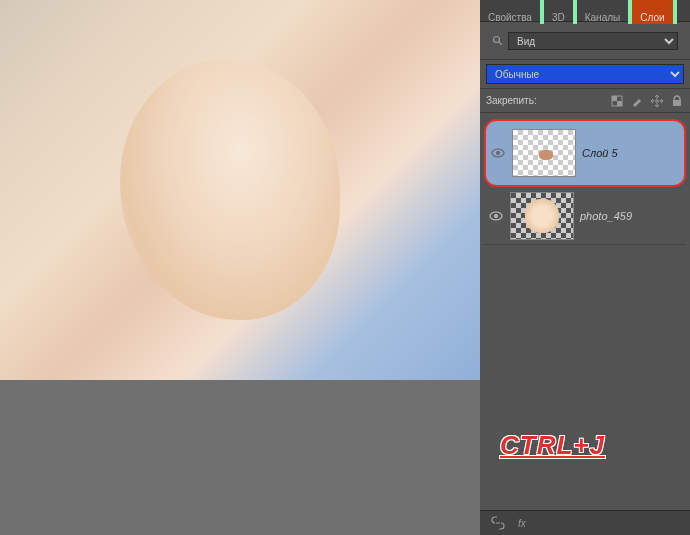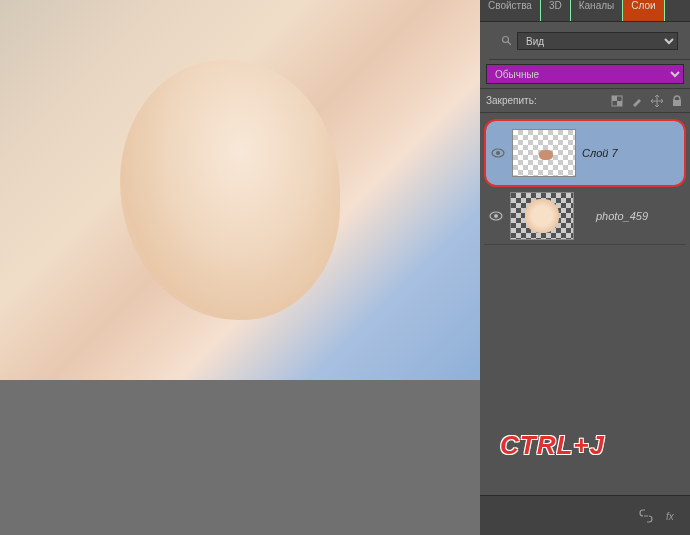"Свойства" .tab { border-right: 1px solid #86efac -> 4px solid #86efac; padding: 0 8px -> 12px 8px }
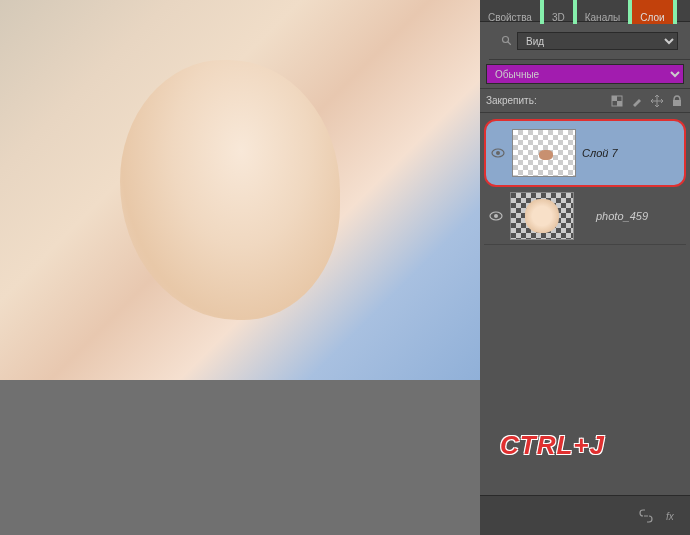"Вид" .search-row { margin-left: 9px -> none }
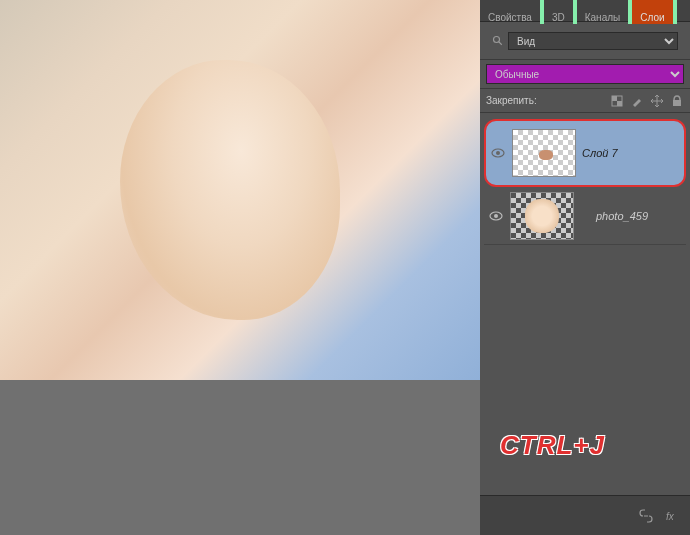"Обычные" .blend-sel { background: #a21caf -> #1d4ed8 }
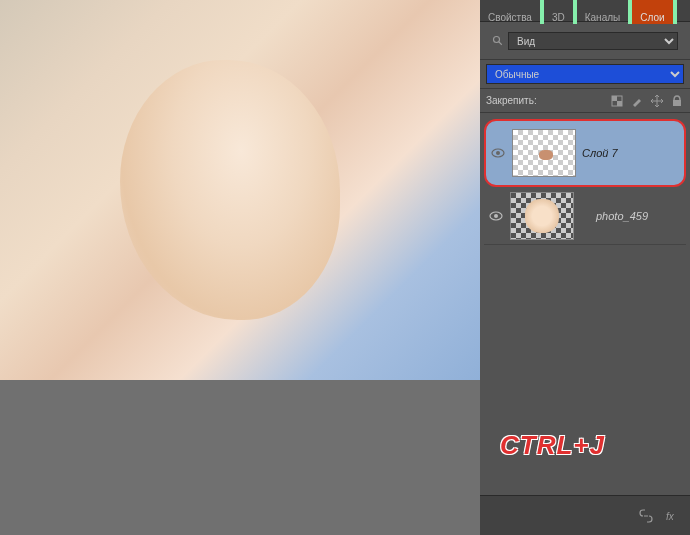"Слой 7" span.layer-name { text: 7 -> 5 }
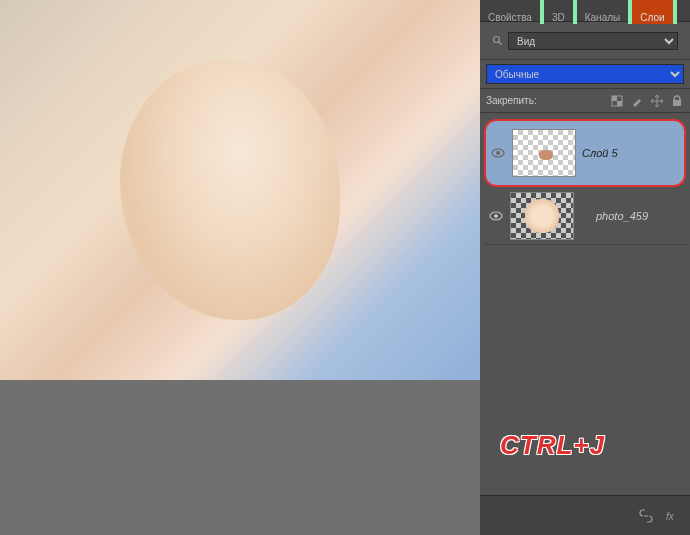"photo_459" .layer:not(.selected) .layer-name { margin-left: 16px -> none }
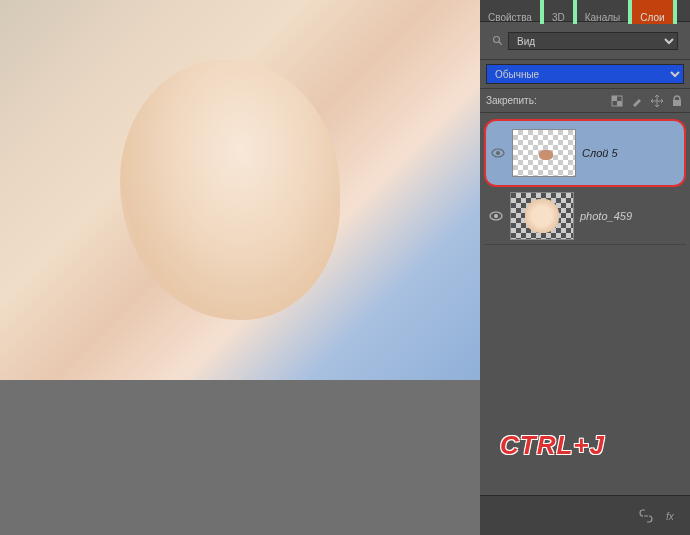"CTRL+J" .hotkey { text-decoration: none -> underline }
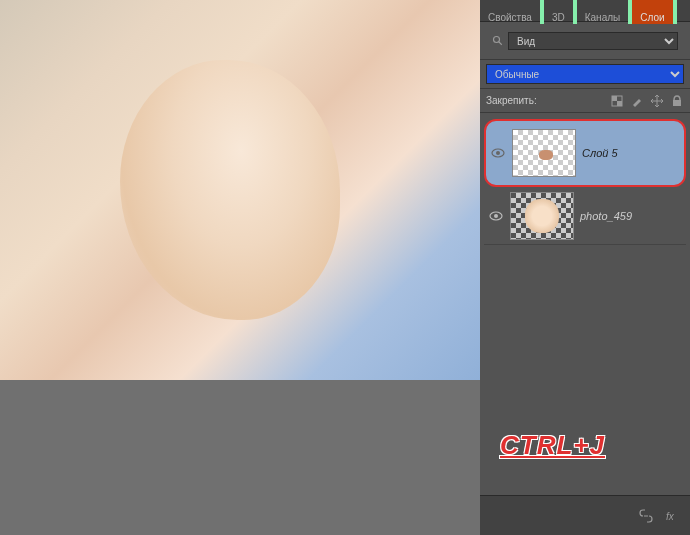"fx" .bottom-bar { height: 40px -> 25px; justify-content: flex-end -> none }
